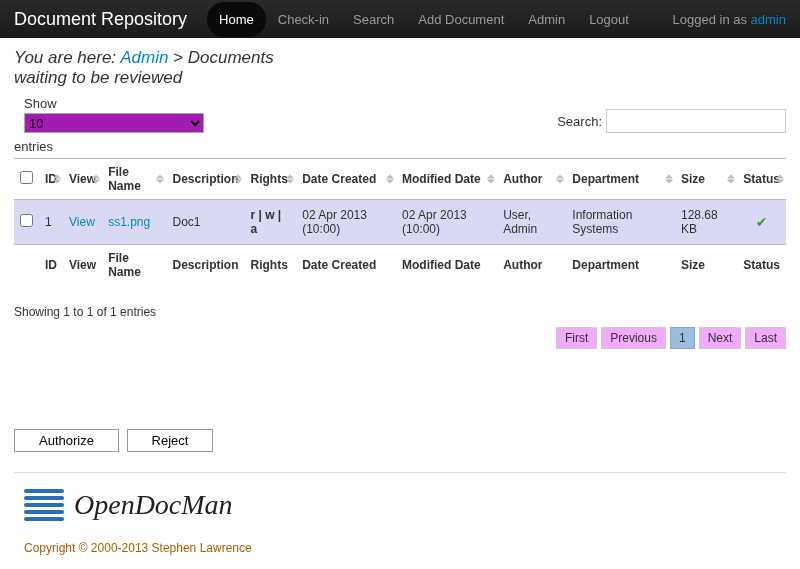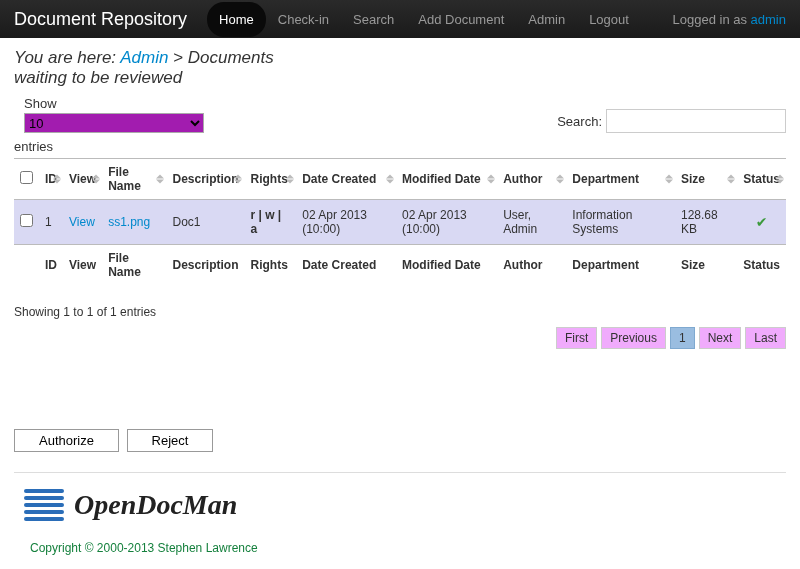"OpenDocMan" .footer-logo { font-weight: bold -> none }
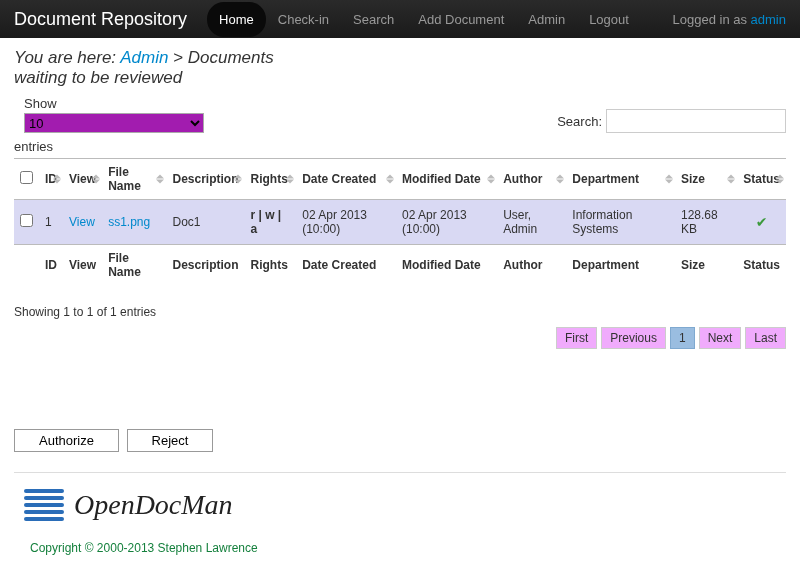"Copyright © 2000-2013 Stephen Lawrence" .copyright { color: #15803d -> #a16207; margin-left: 16px -> 10px }
